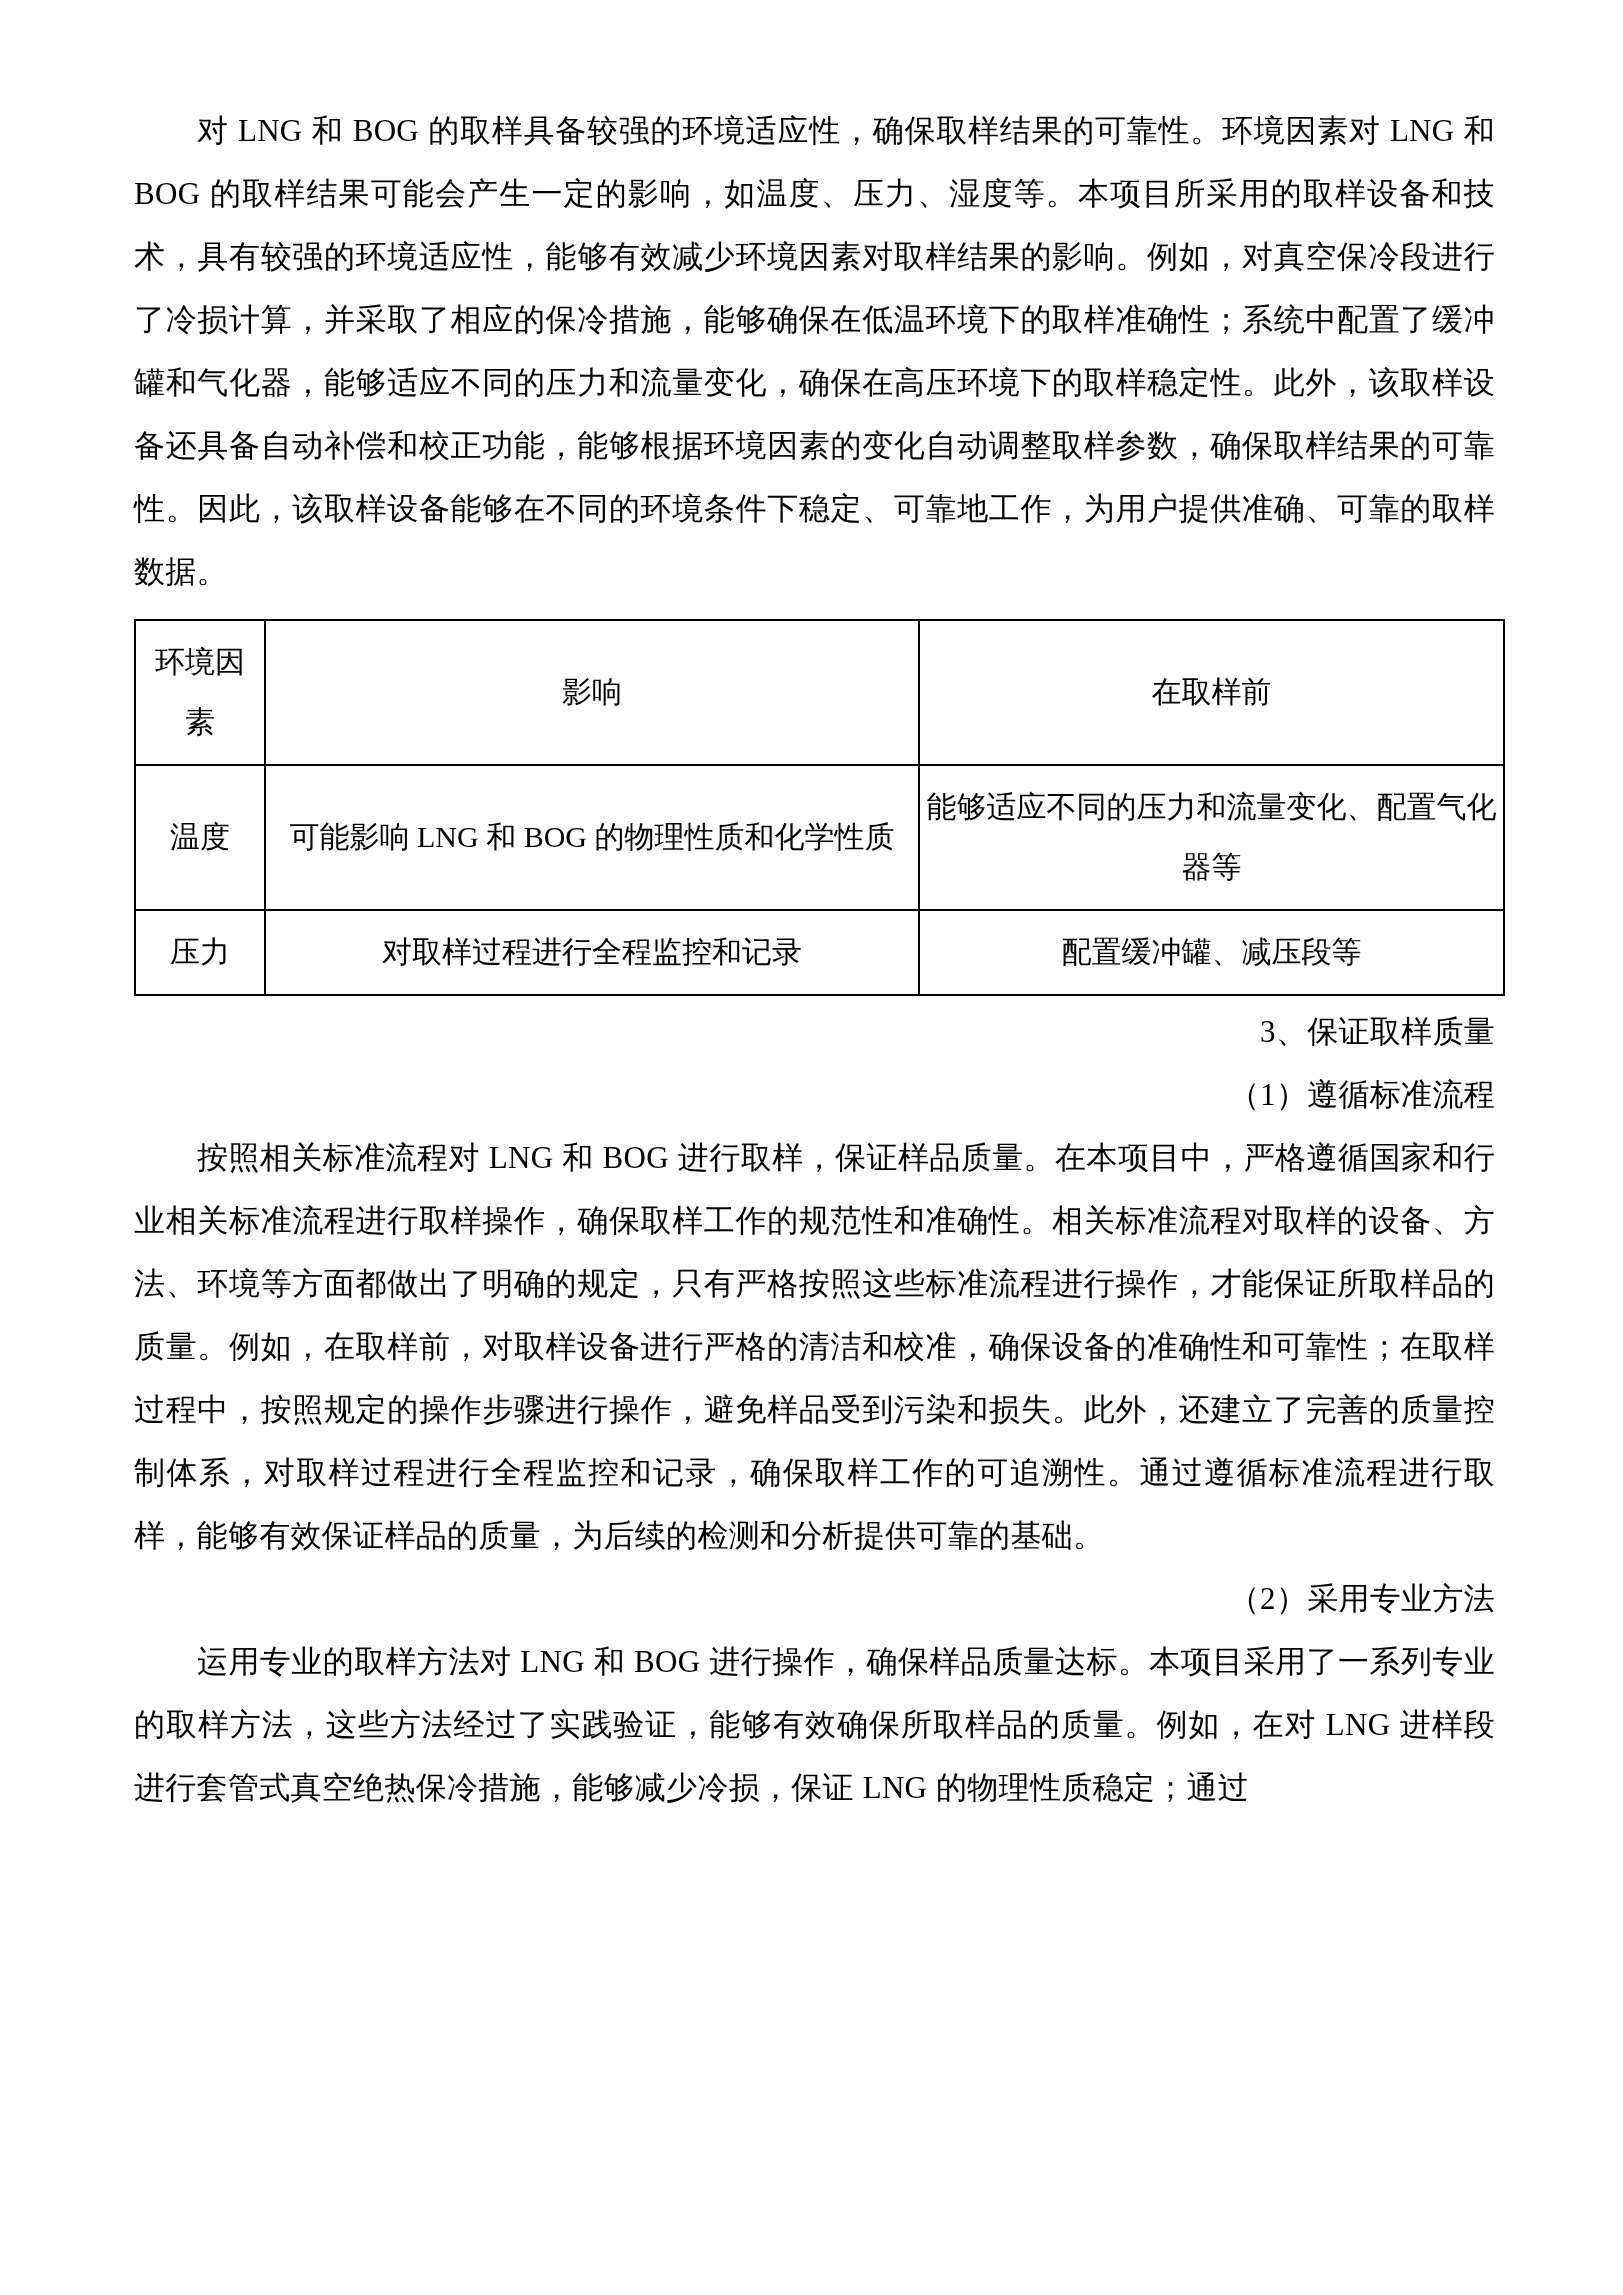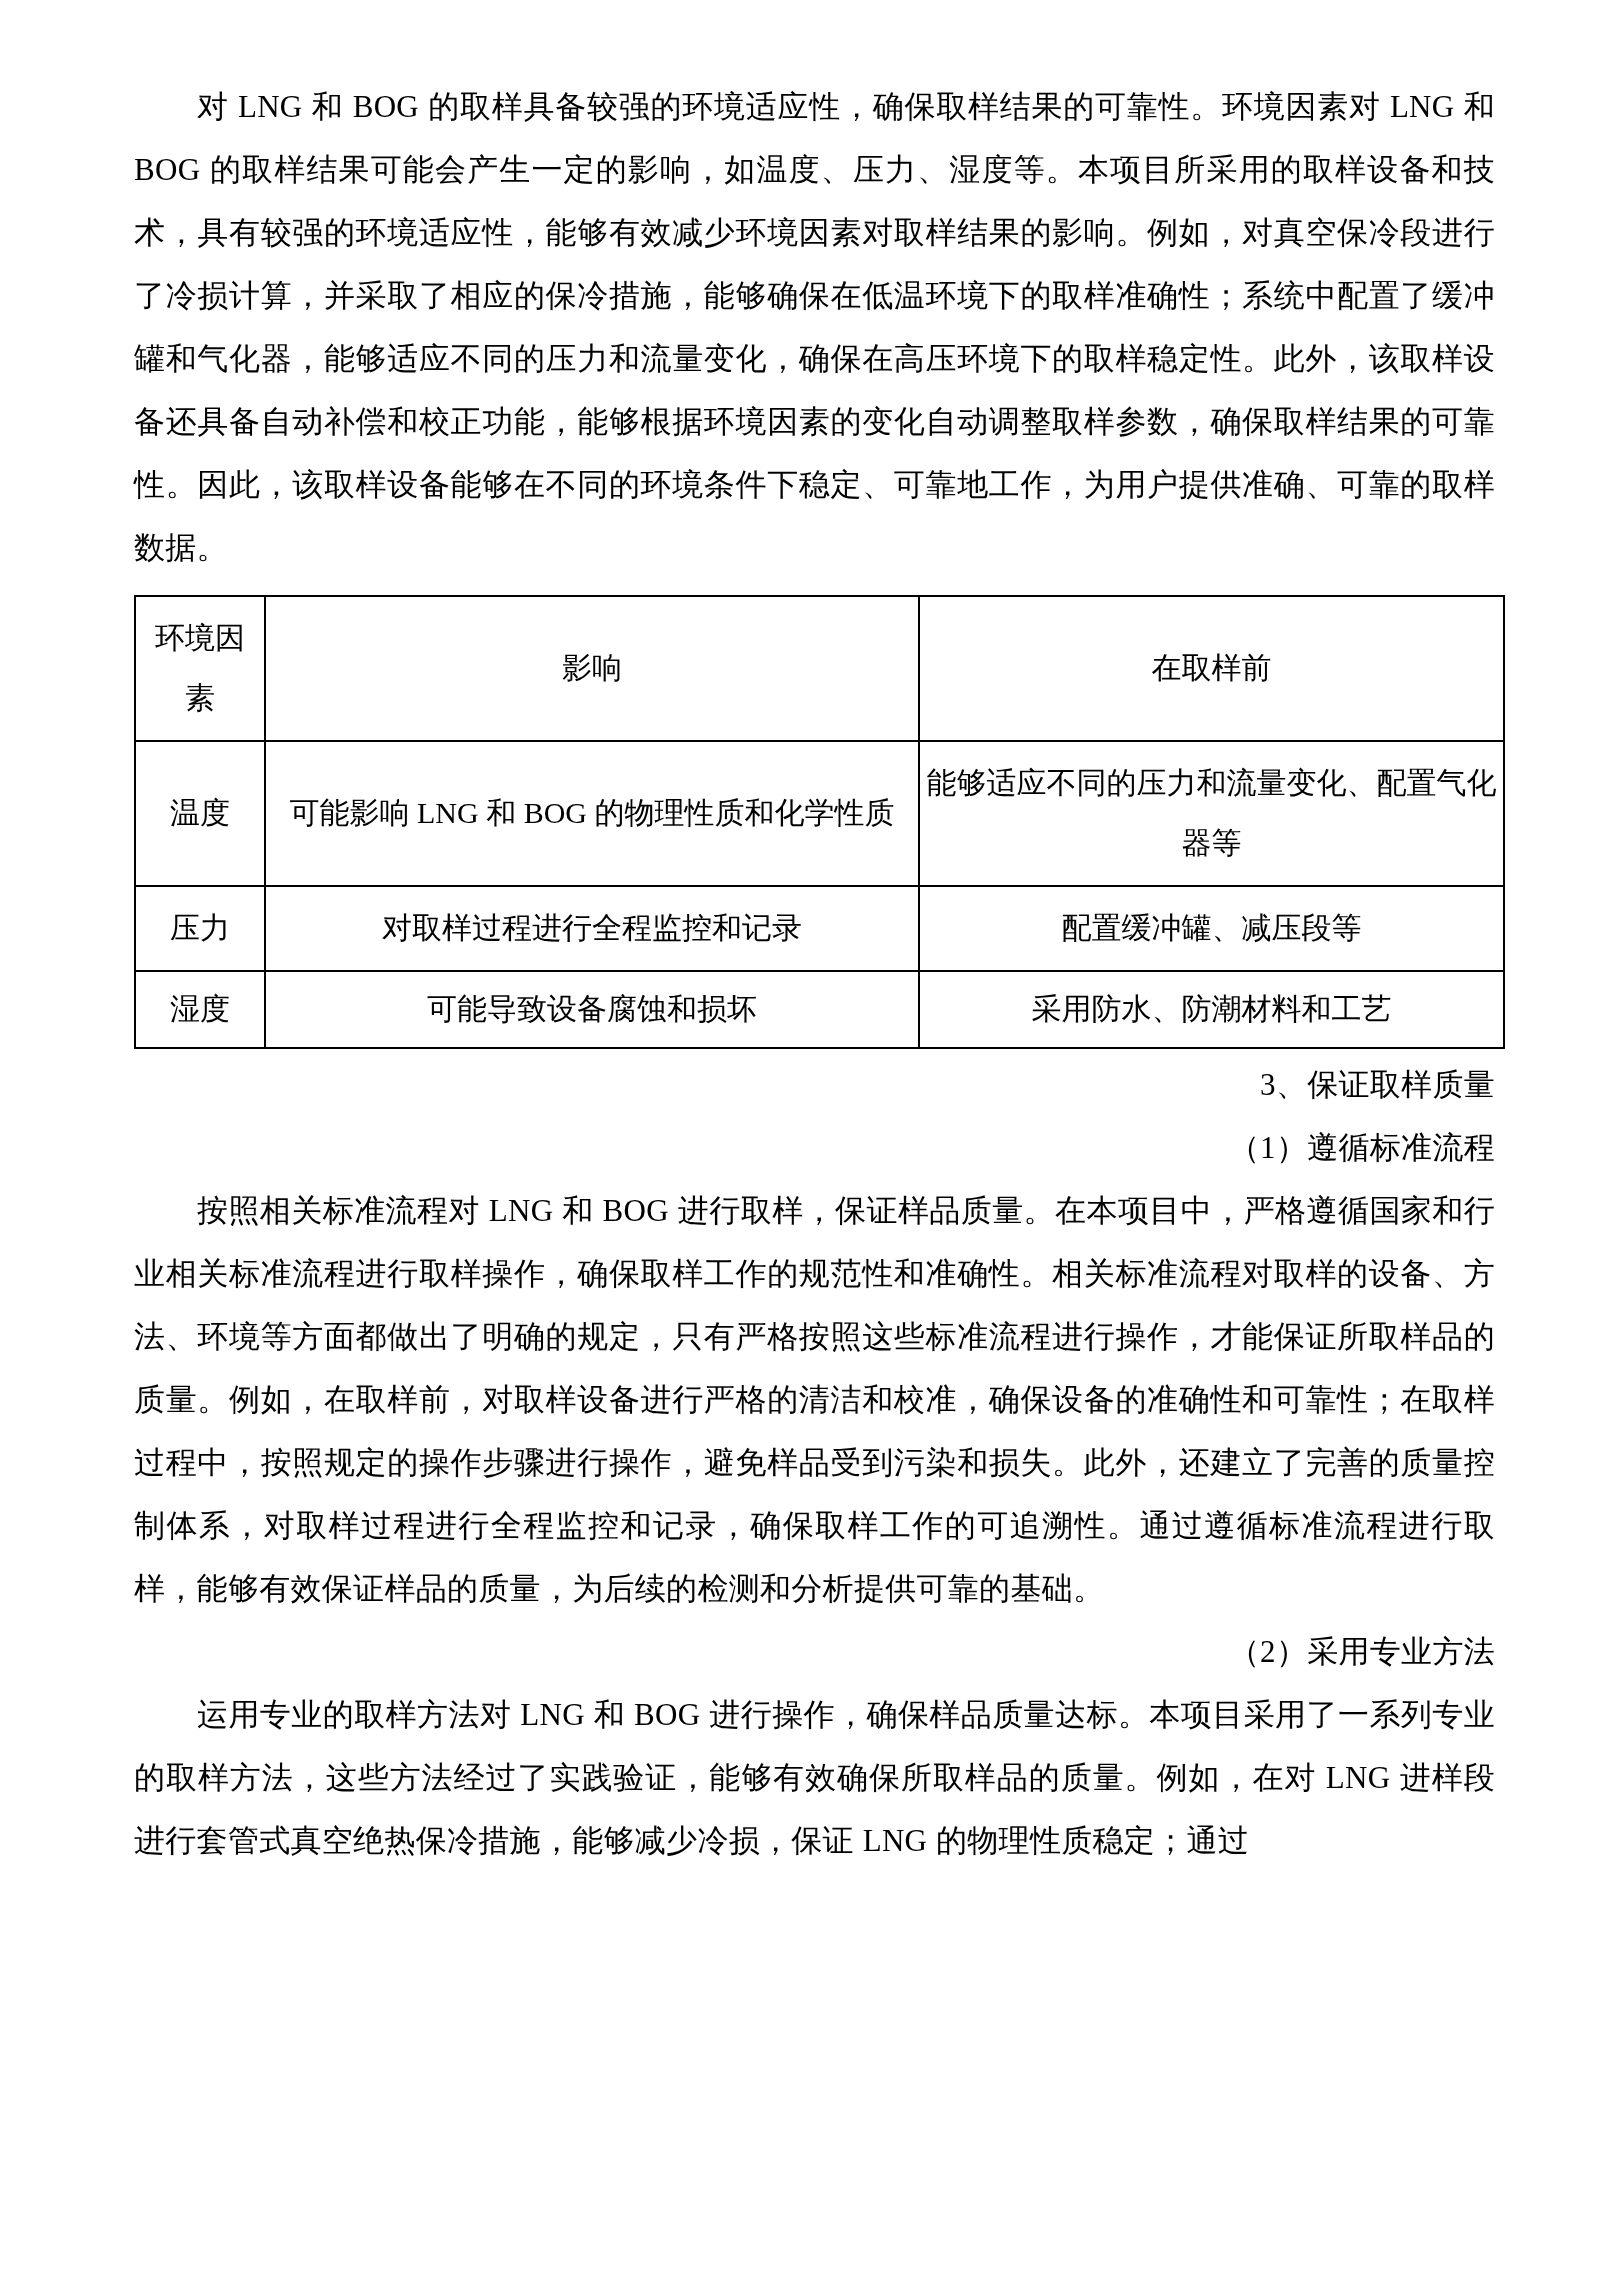"对 LNG 和 BOG" .page { padding: 75px 131px 0 134px -> 99px 131px 0 134px }
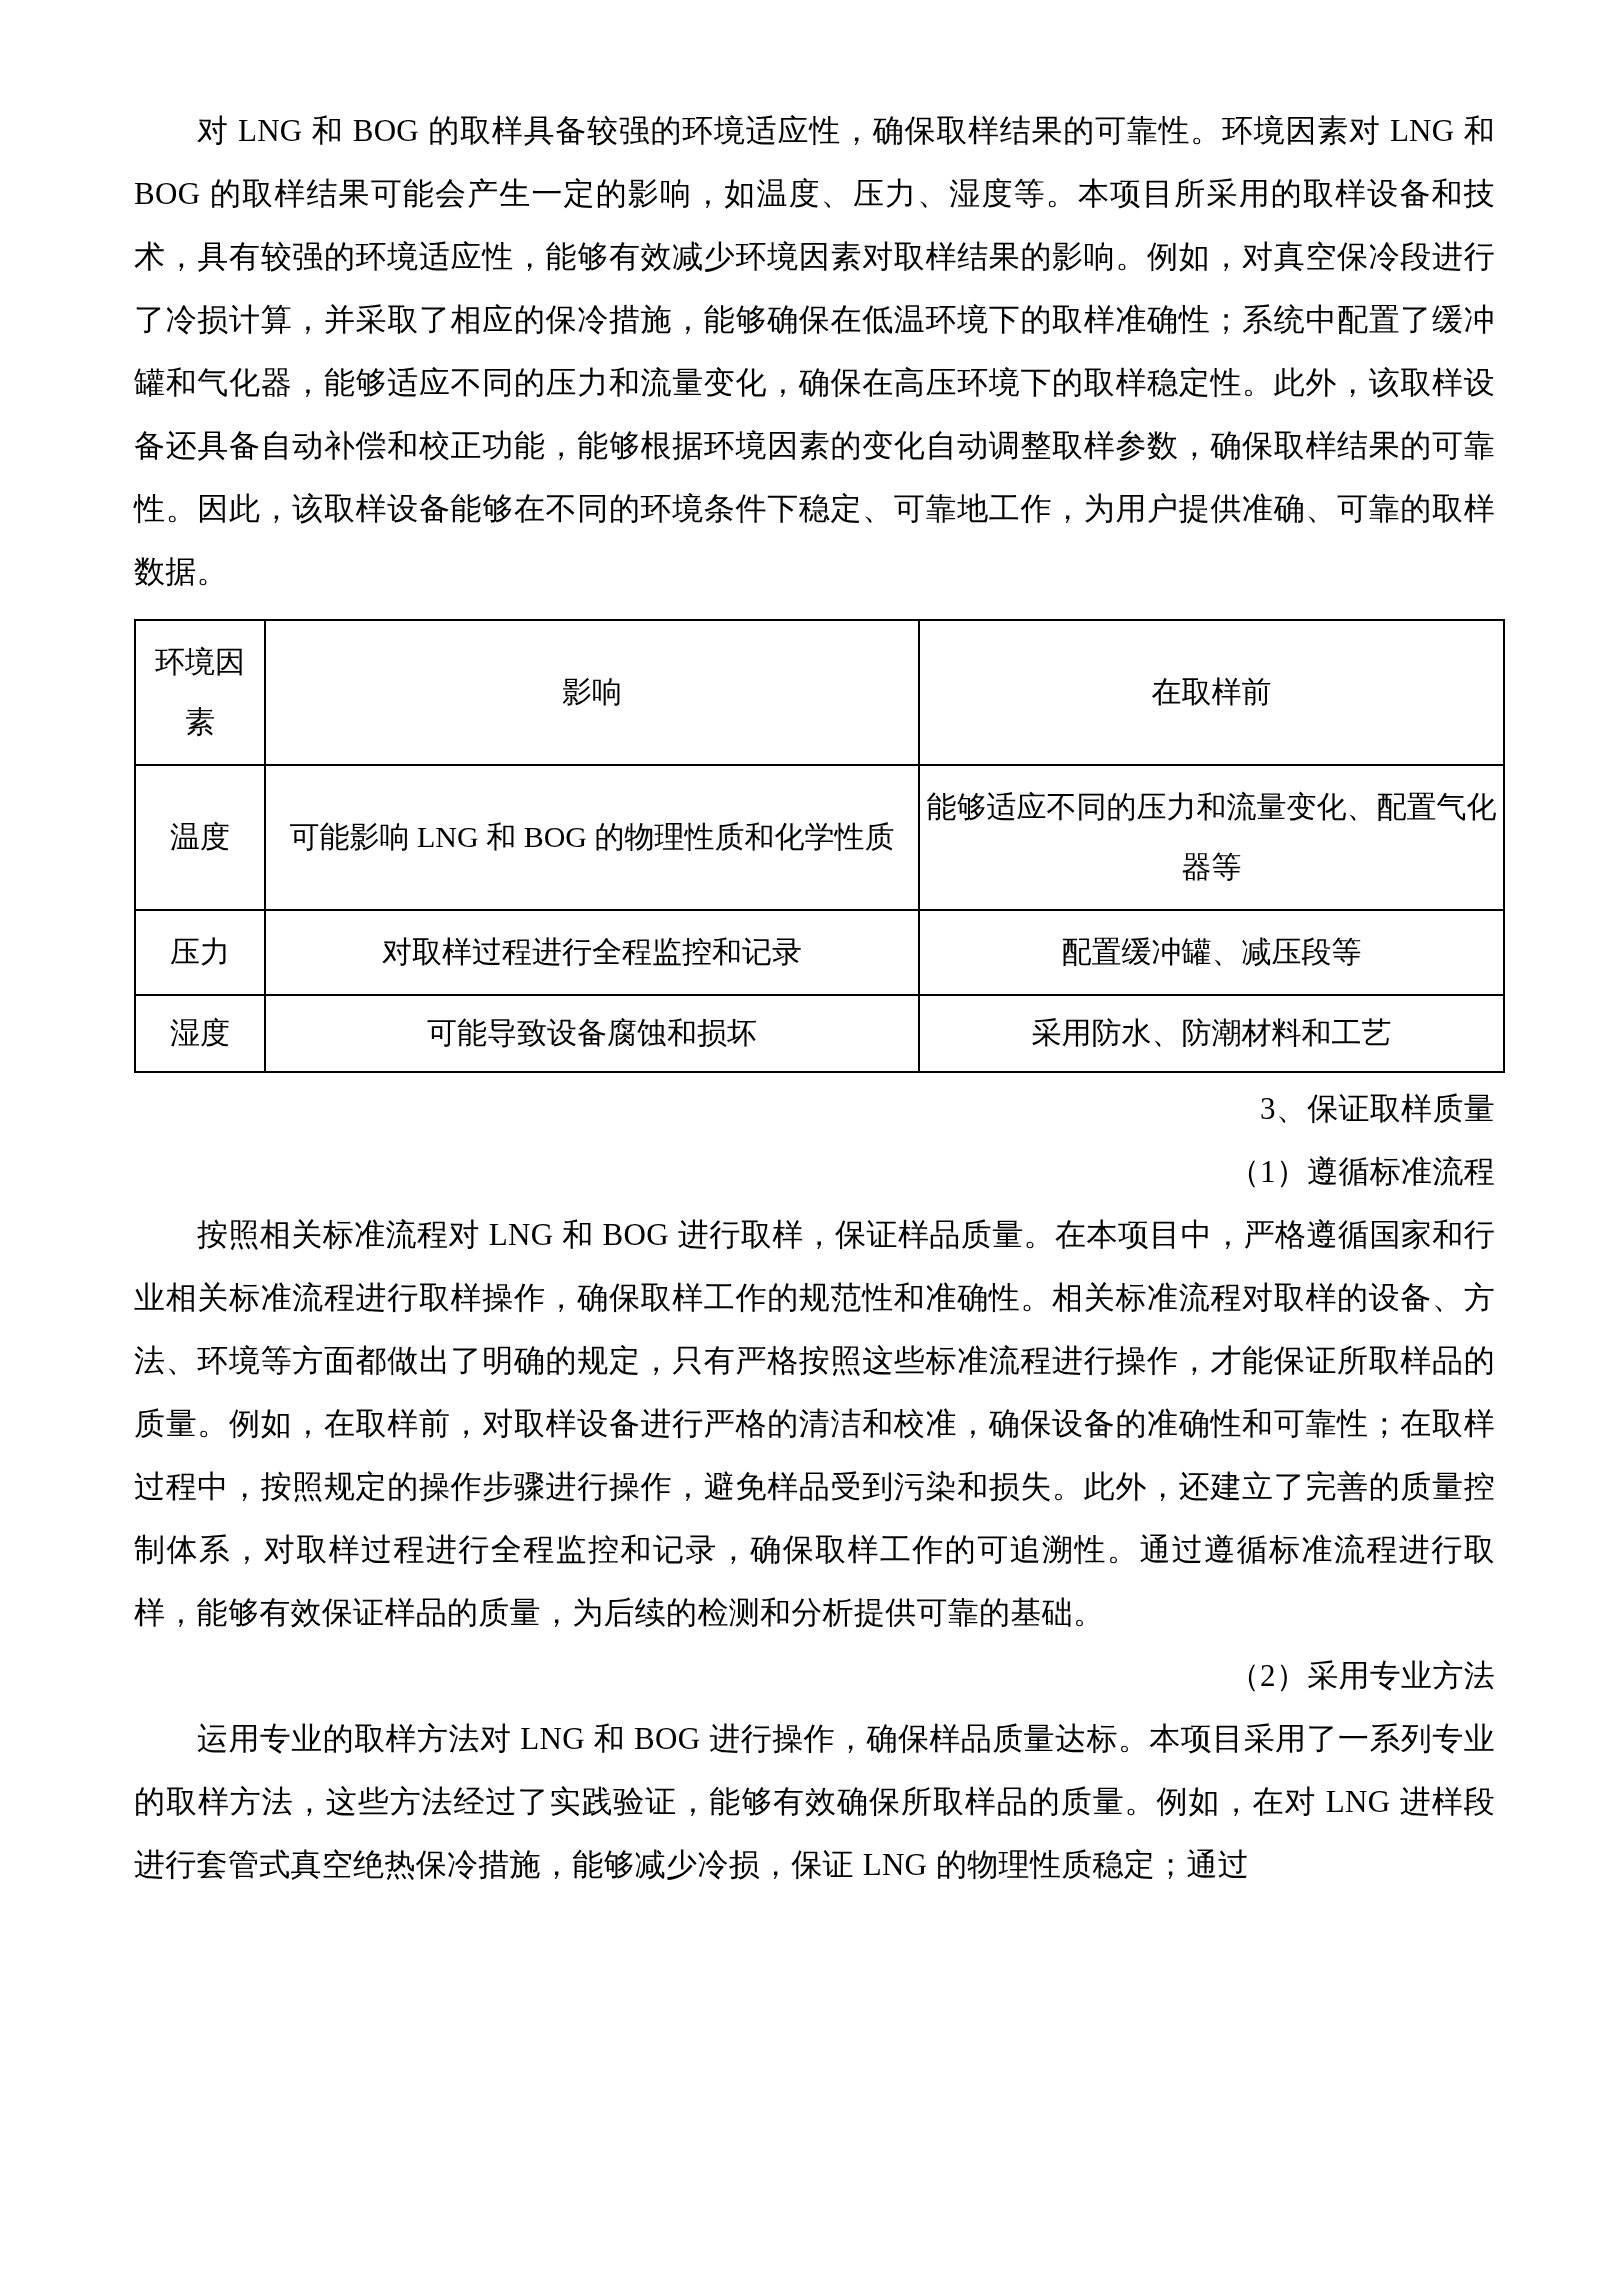"湿度" tr.r-hum { html: <tr> <td>湿度</td> <td>可能导致设备腐蚀和损坏</td> <td>采用防水、防潮材料和工艺</td> </tr> -> none }
